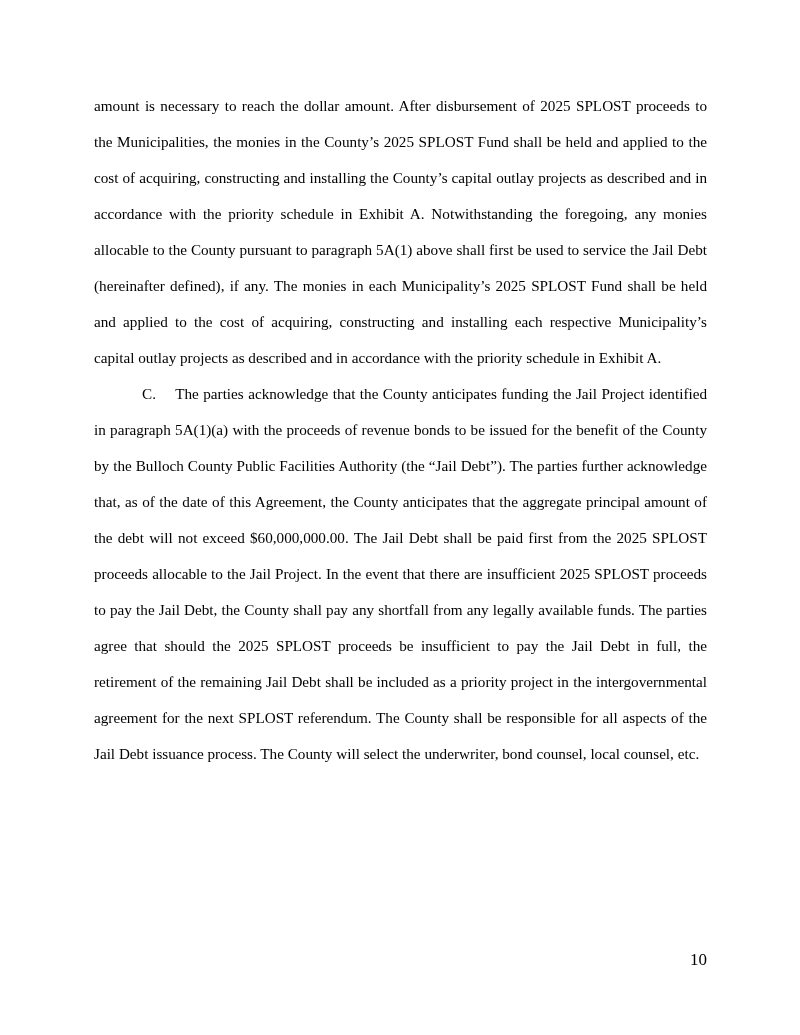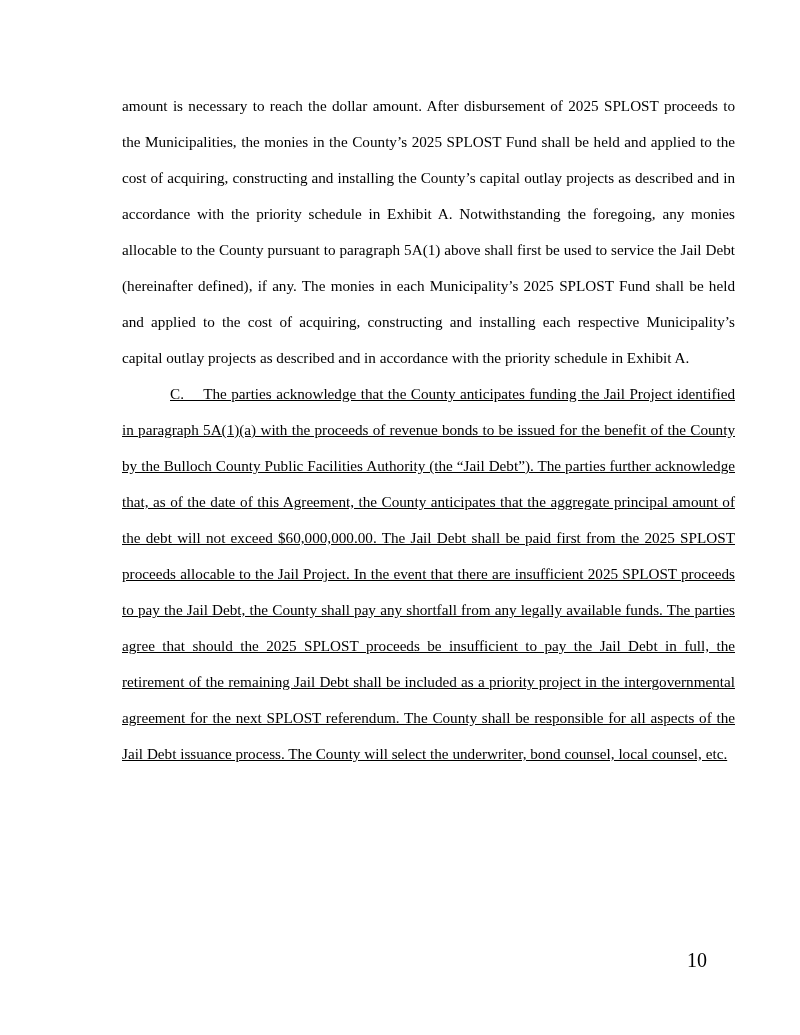"amount is necessary to reach" .content { margin-left: 28px -> none }
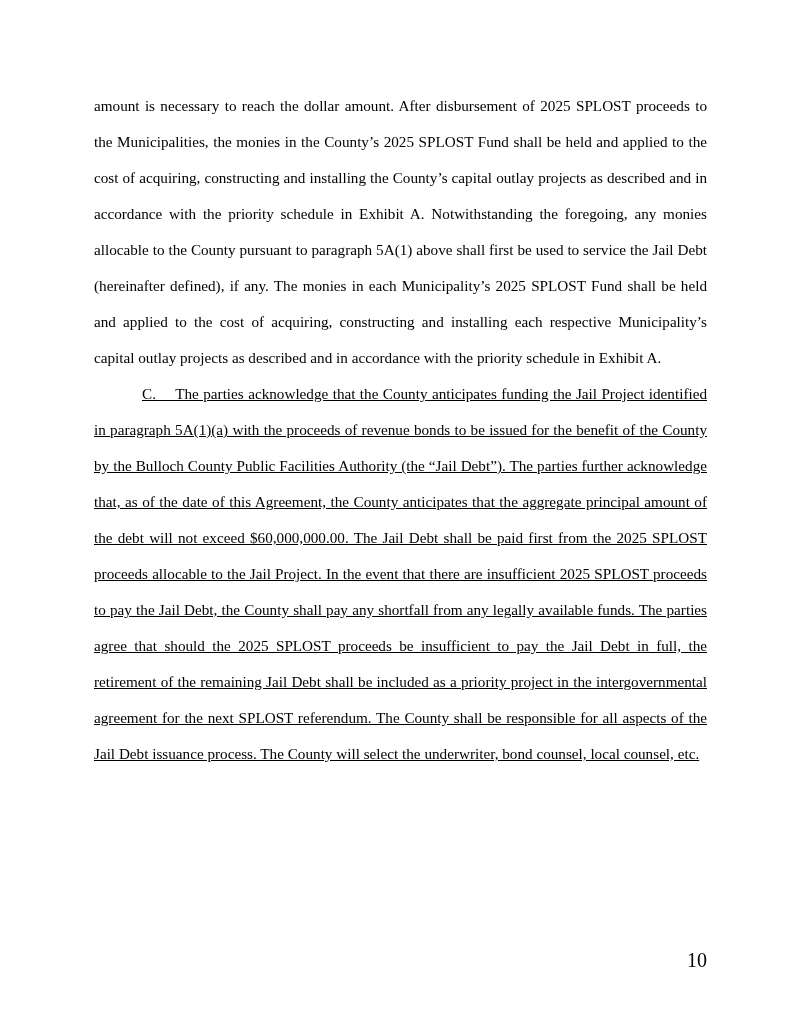"C. The parties acknowledge that" p.indent { text-decoration: underline -> none }
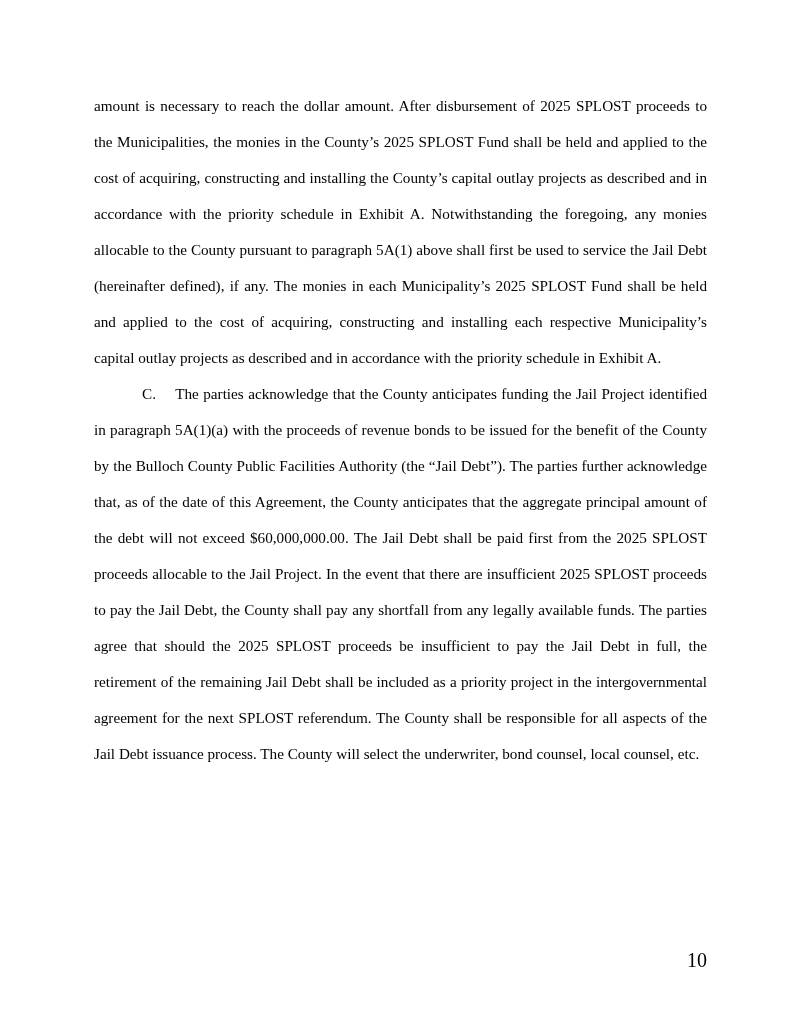"10" .page-number { font-size: 20px -> 17px }
